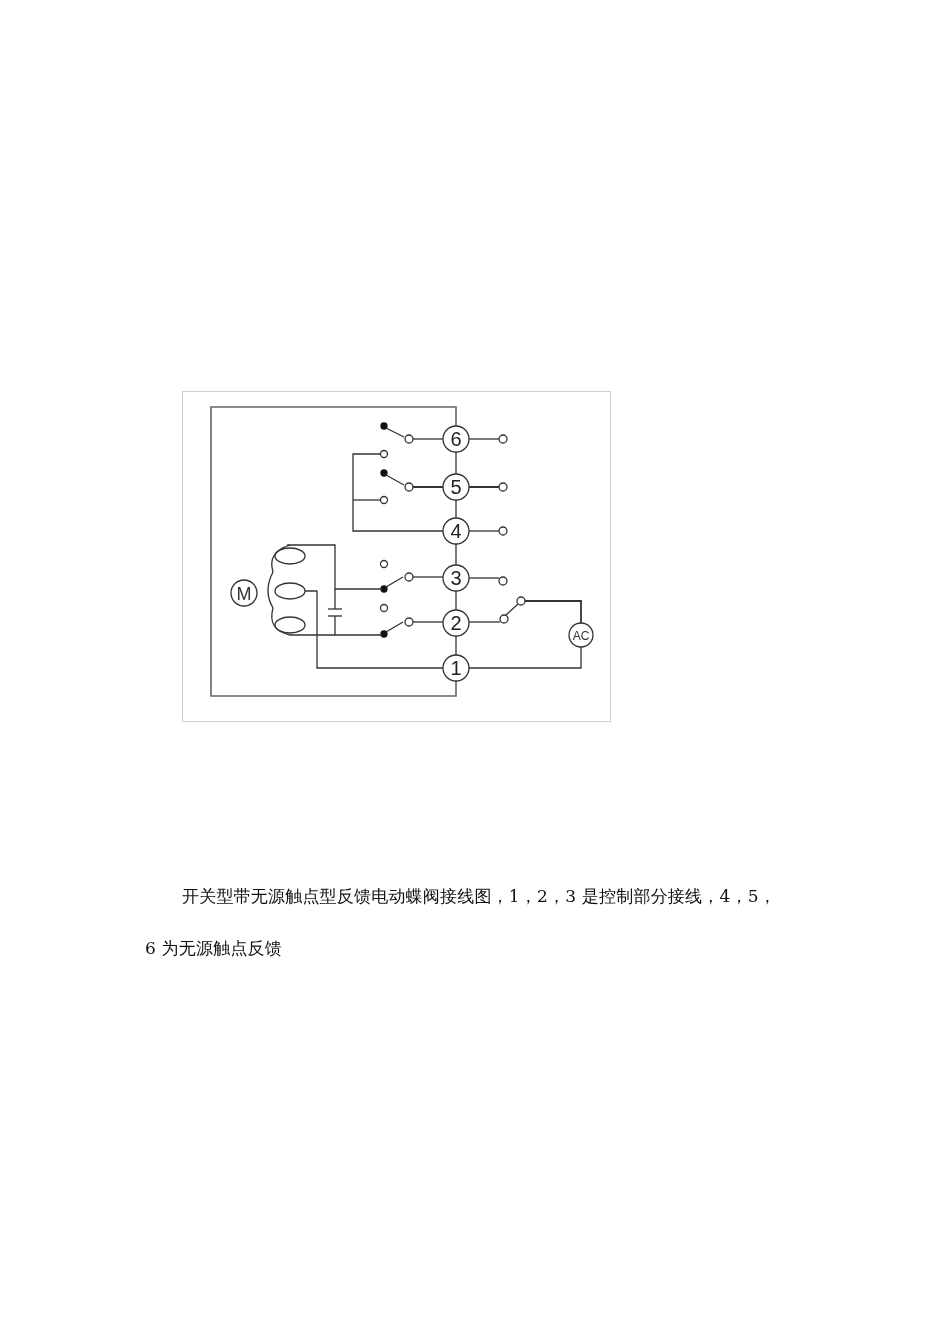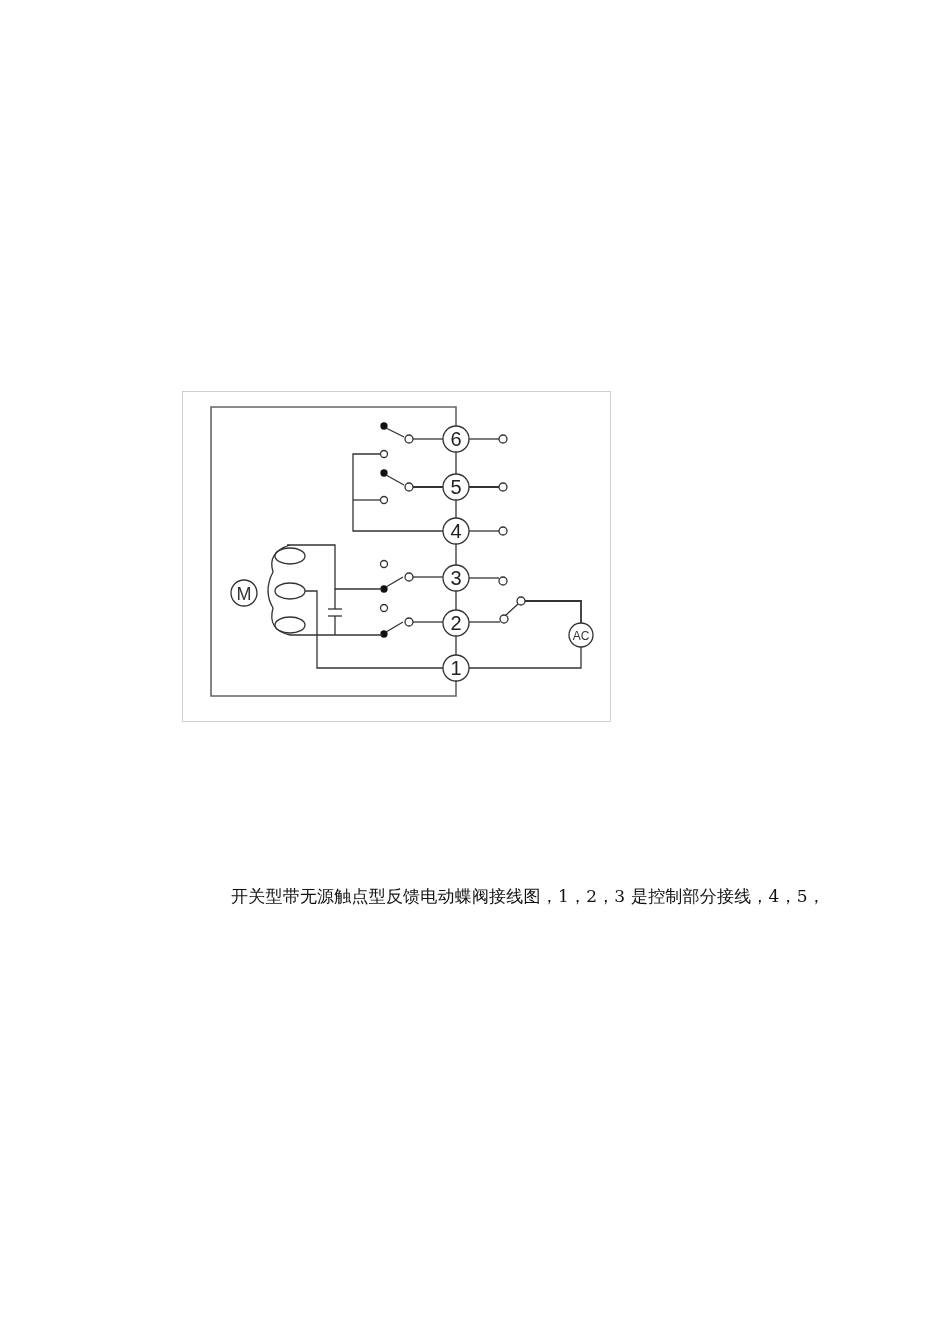"开关型带无源触点型反馈电动蝶阀接线图，1，2，3 是控制部分接线，4，5，" .caption { text-align: right -> none }
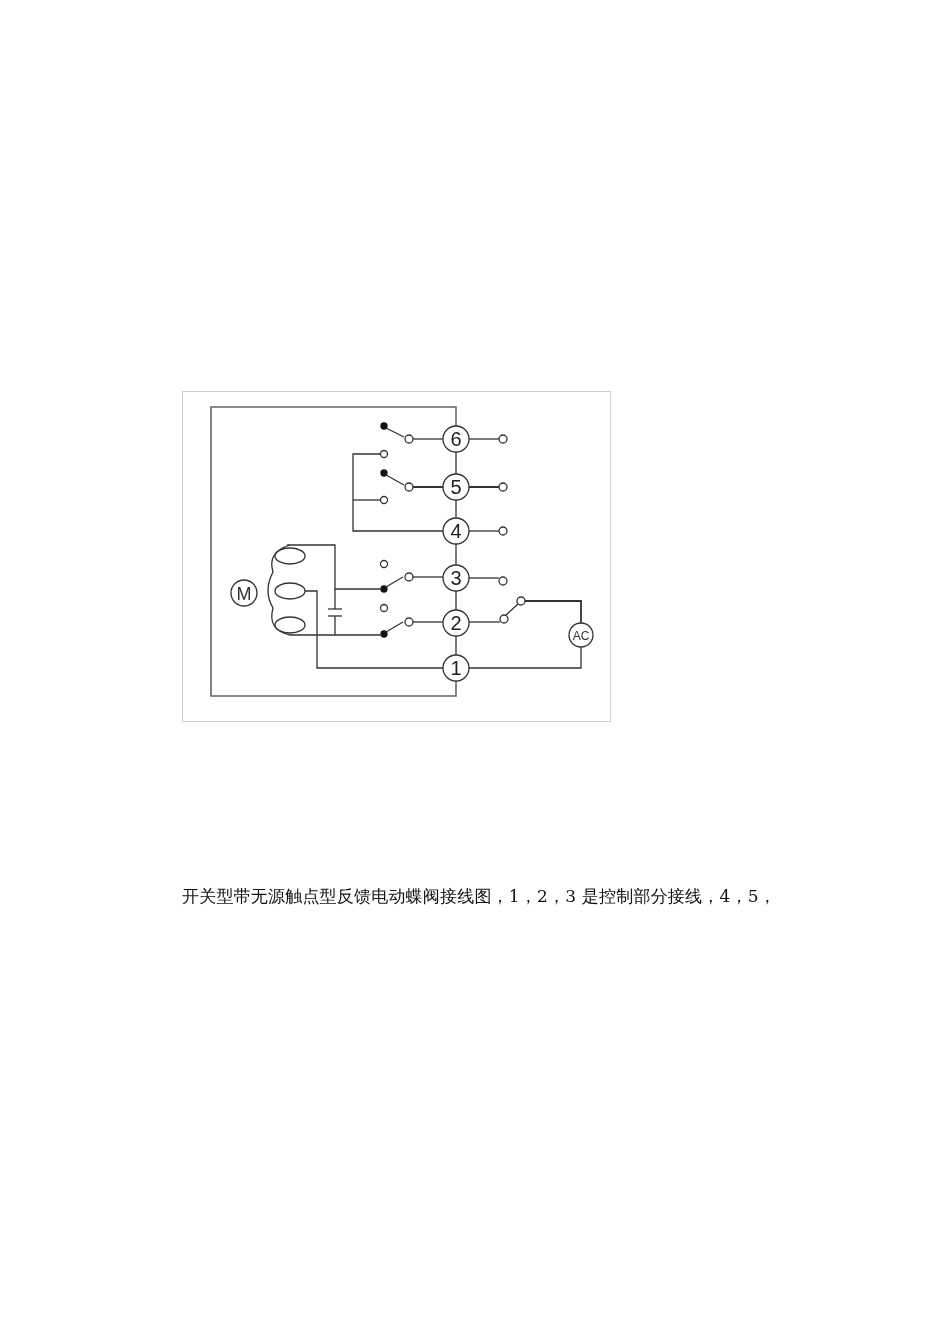"6 为无源触点反馈" span.line2 { html: none -> <span>6 为无源触点反馈</span> }
